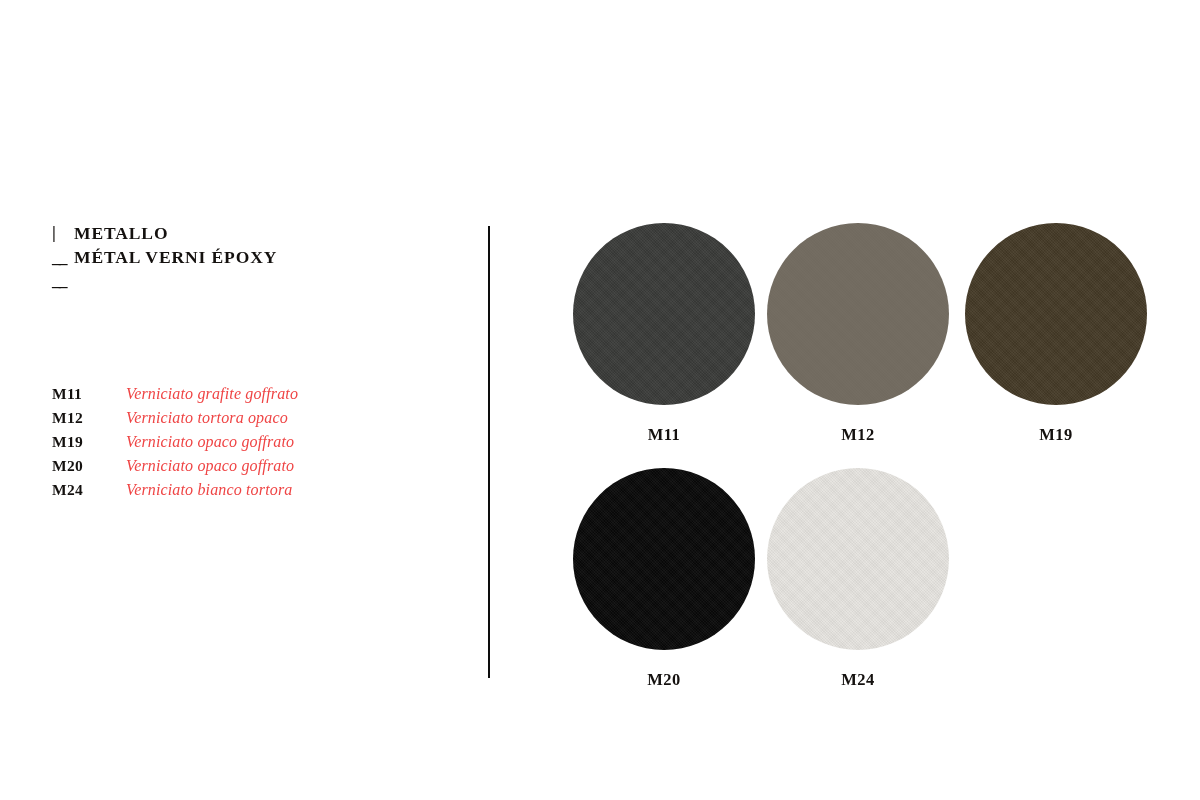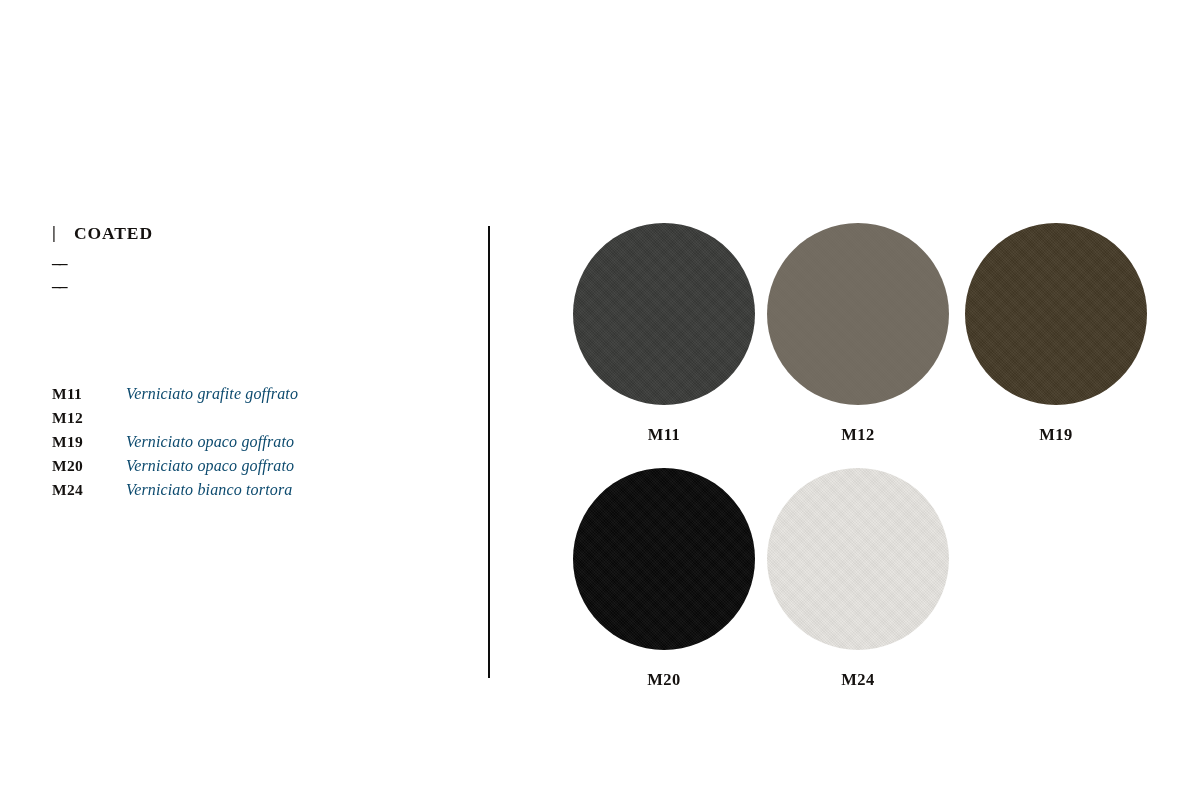"COATED" span { text: COATED -> METALLO }
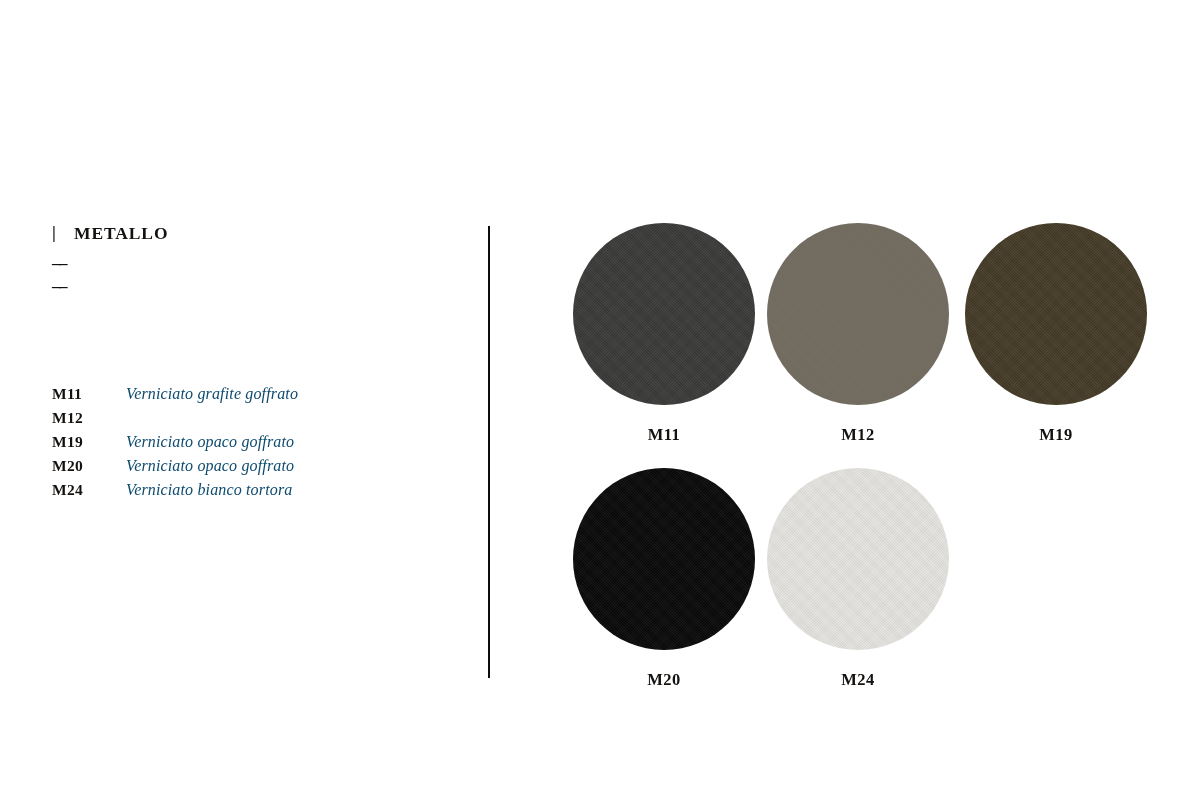"MÉTAL VERNI ÉPOXY" span { html: none -> <span>MÉTAL VERNI ÉPOXY</span> }
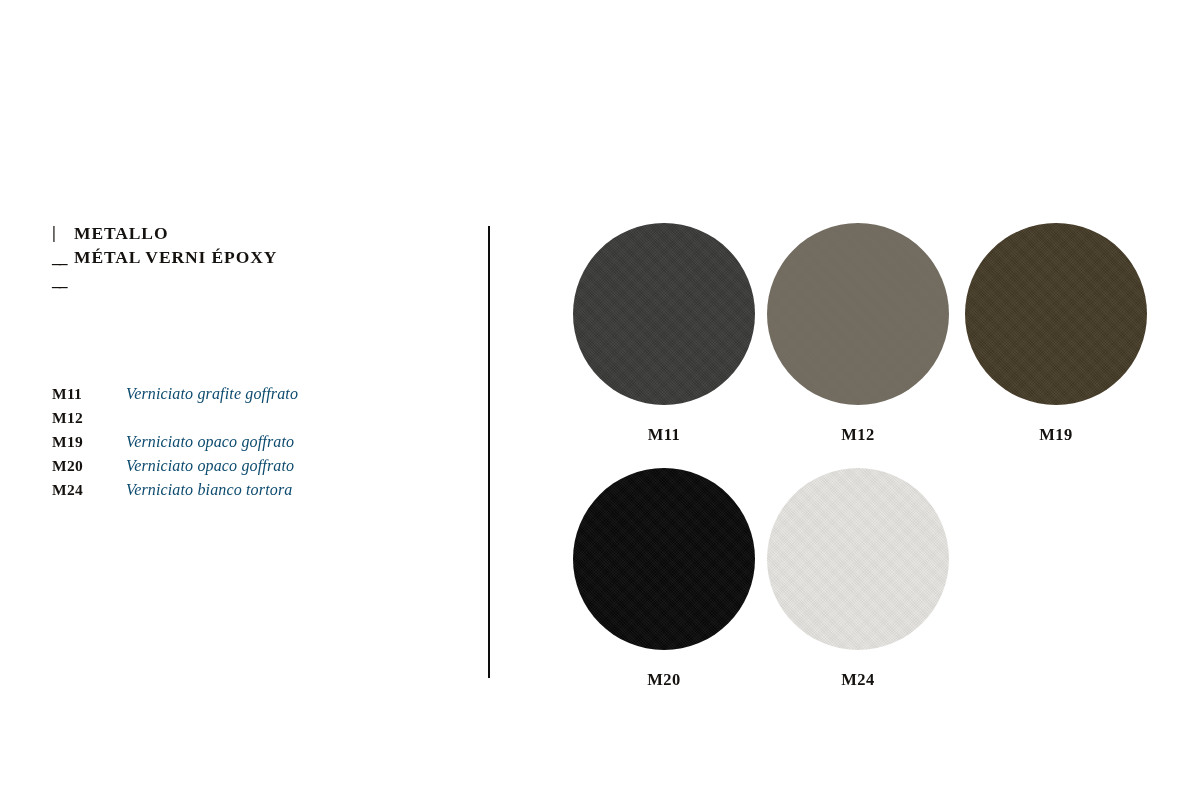"Verniciato grafite goffrato" .legend-desc { color: #0c4a6e -> #ef4444 }
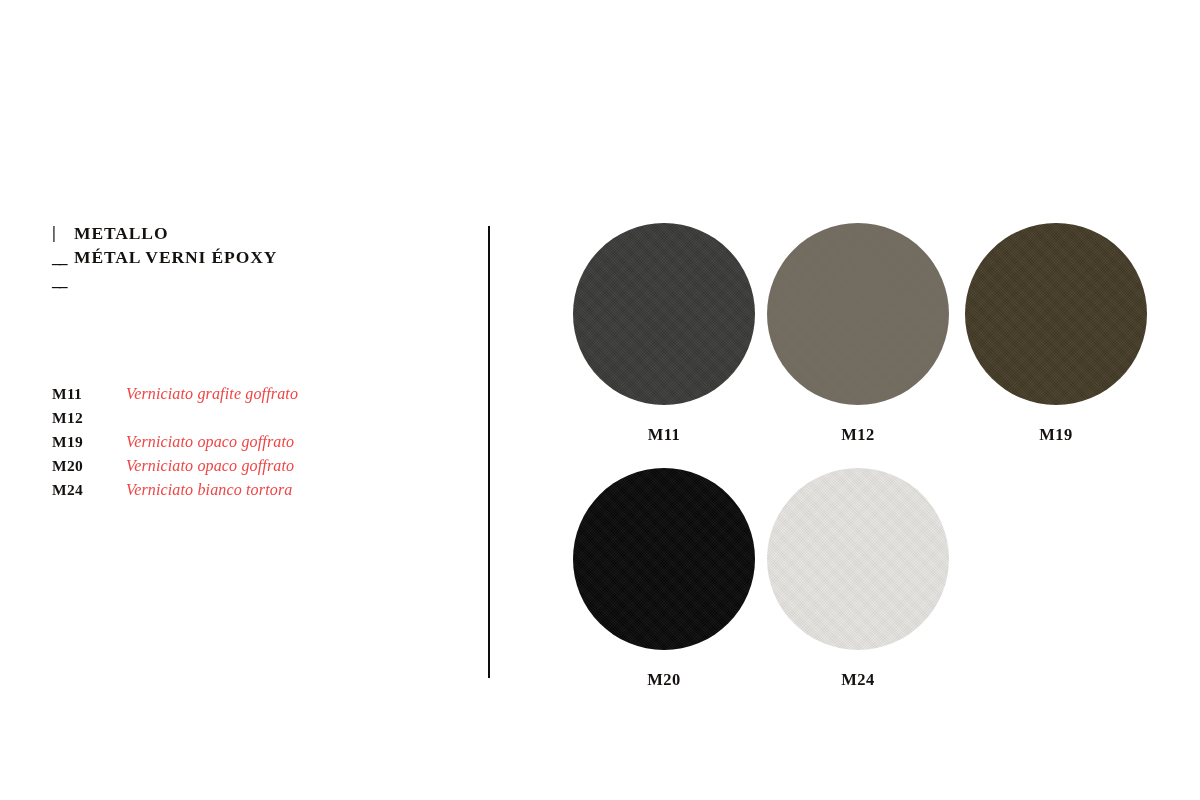"Verniciato tortora opaco" span.legend-desc { html: none -> <span>Verniciato tortora opaco</span> }
